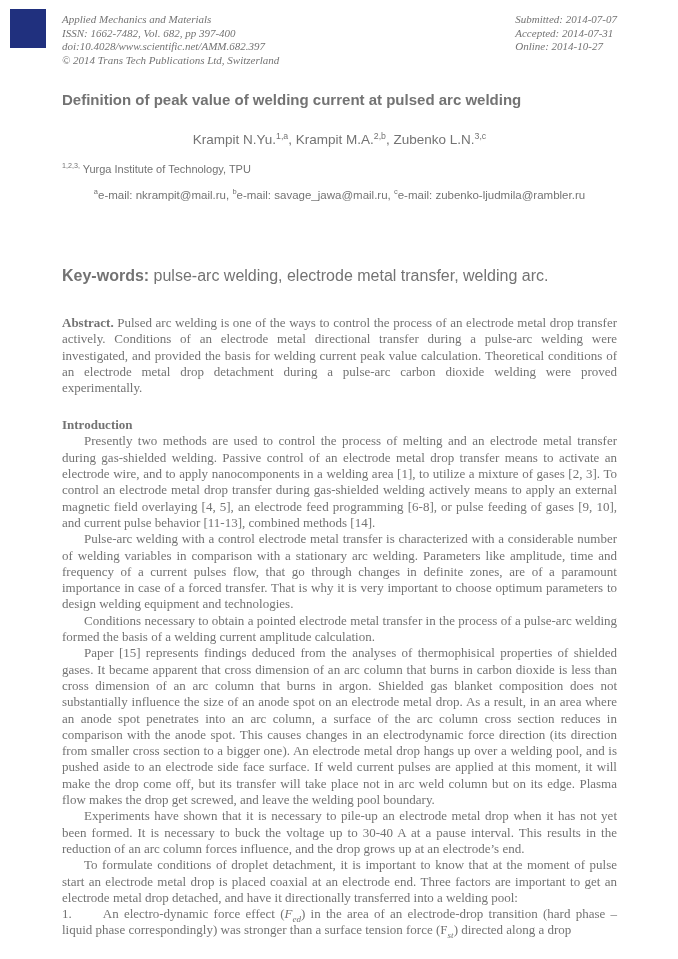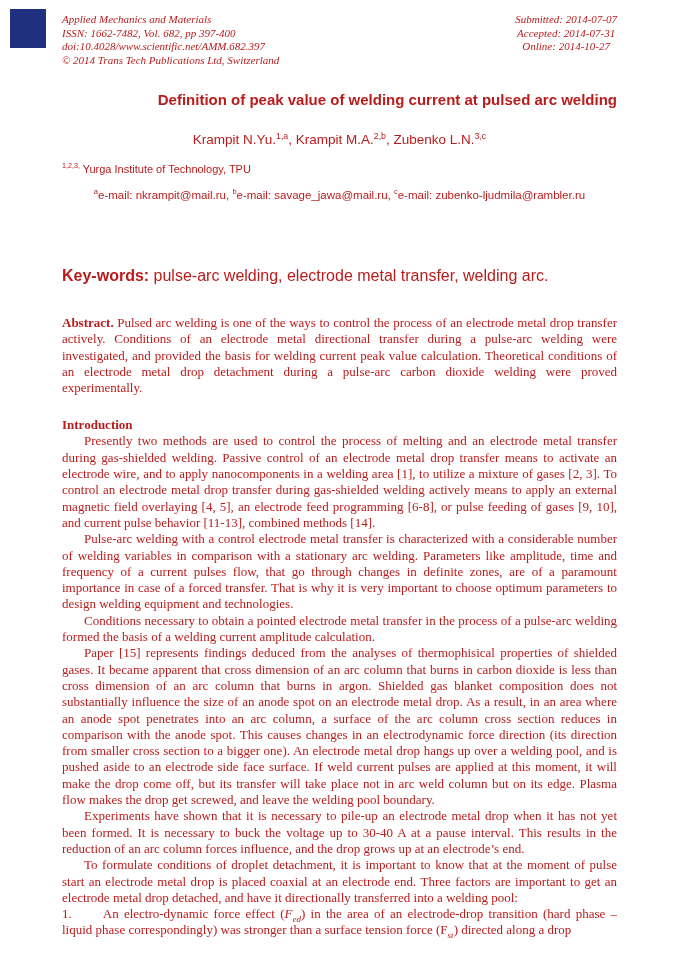"Applied Mechanics and Materials" .page { color: #b91c1c -> #737373 }
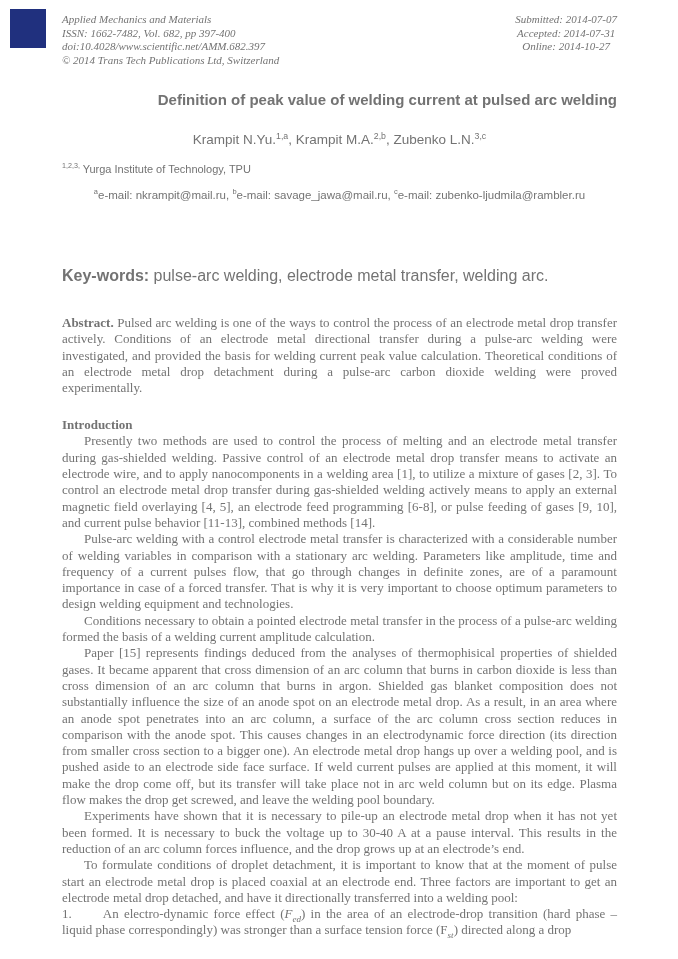"Submitted: 2014-07-07" .pub-right { text-align: center -> left }
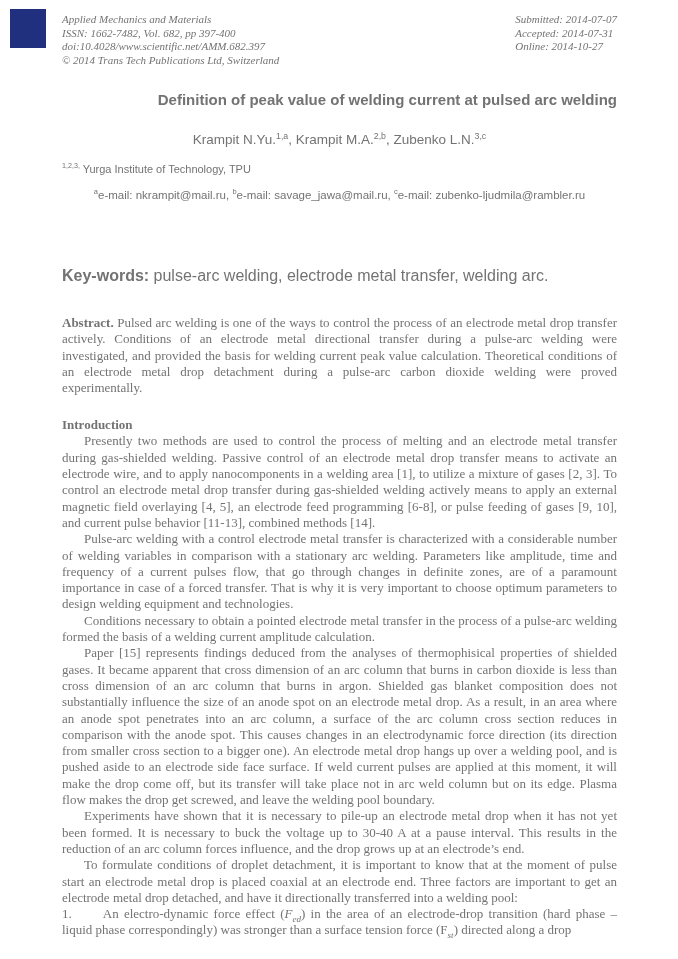"Definition of peak value of" .paper-title { text-align: right -> left }
